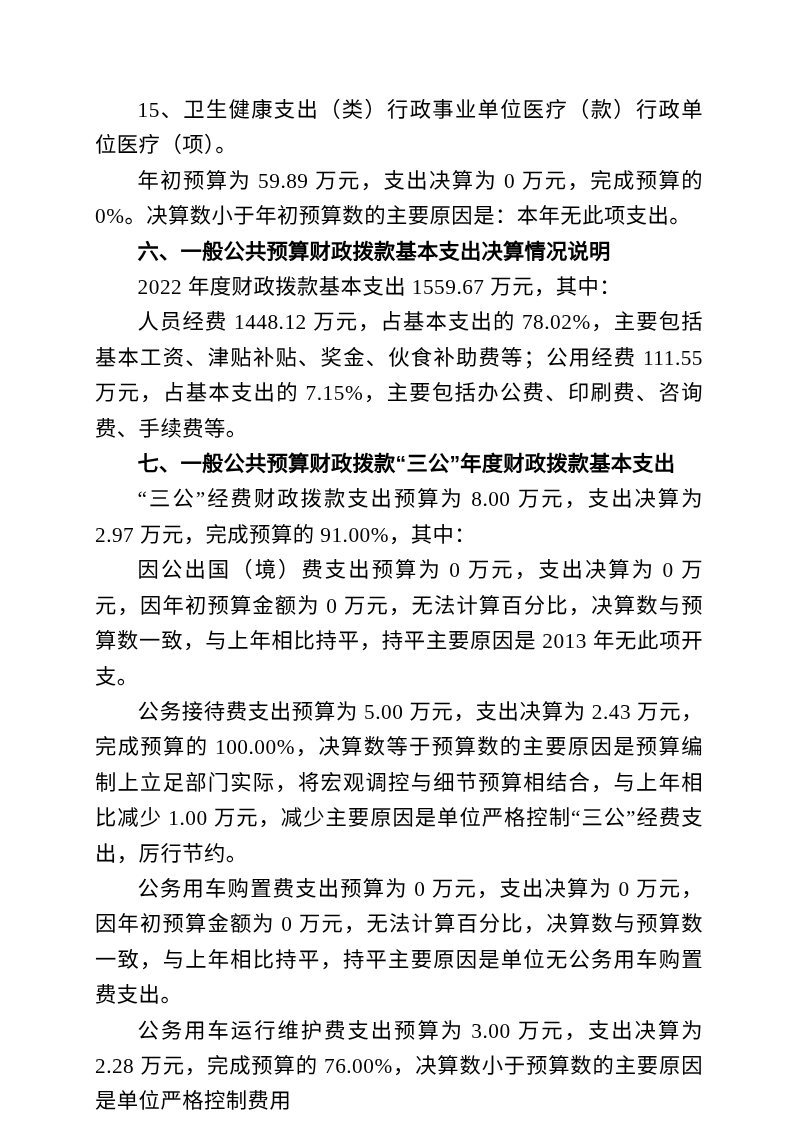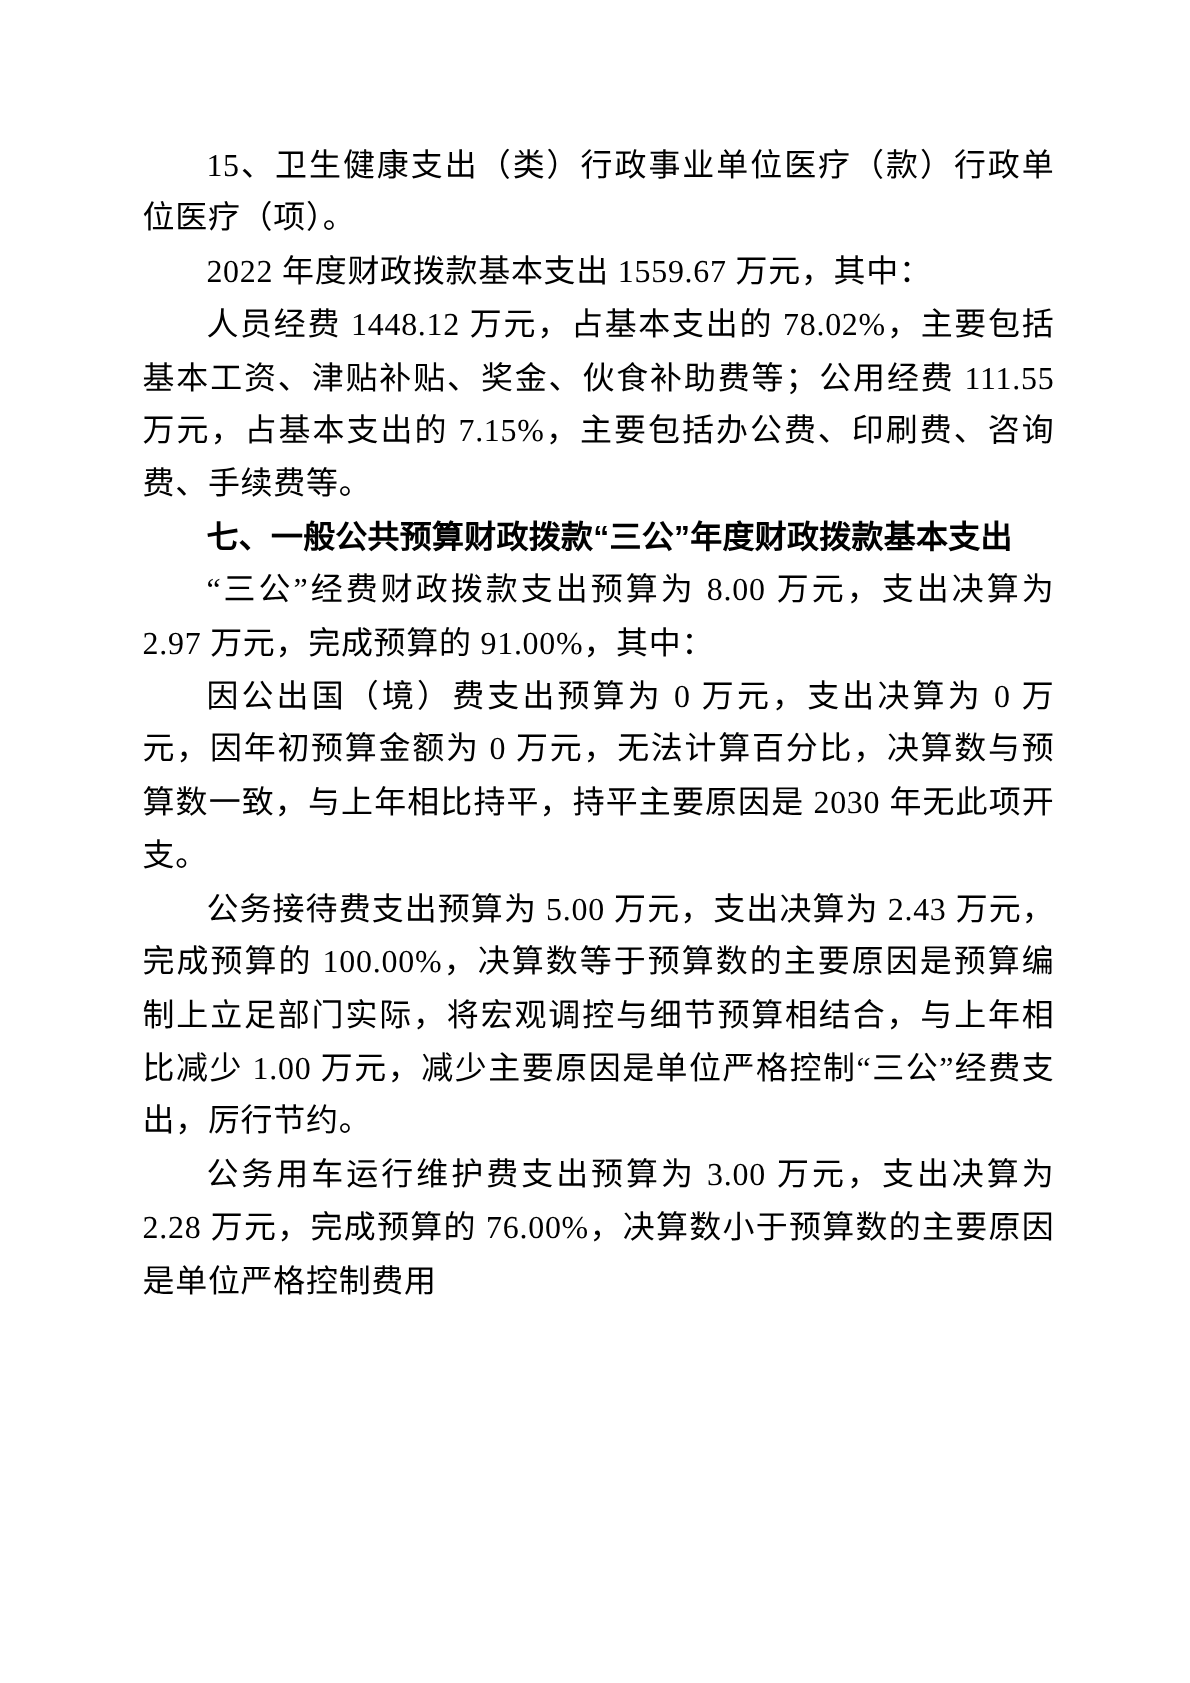"年初预算为 59.89 万元，支出决算为 0 万元，完成预算的" p.para { html: none -> <p>年初预算为 59.89 万元，支出决算为 0 万元，完成预算的 0%。决算数小于年初预算数的主要原因是：本年无此项支出。</p> }
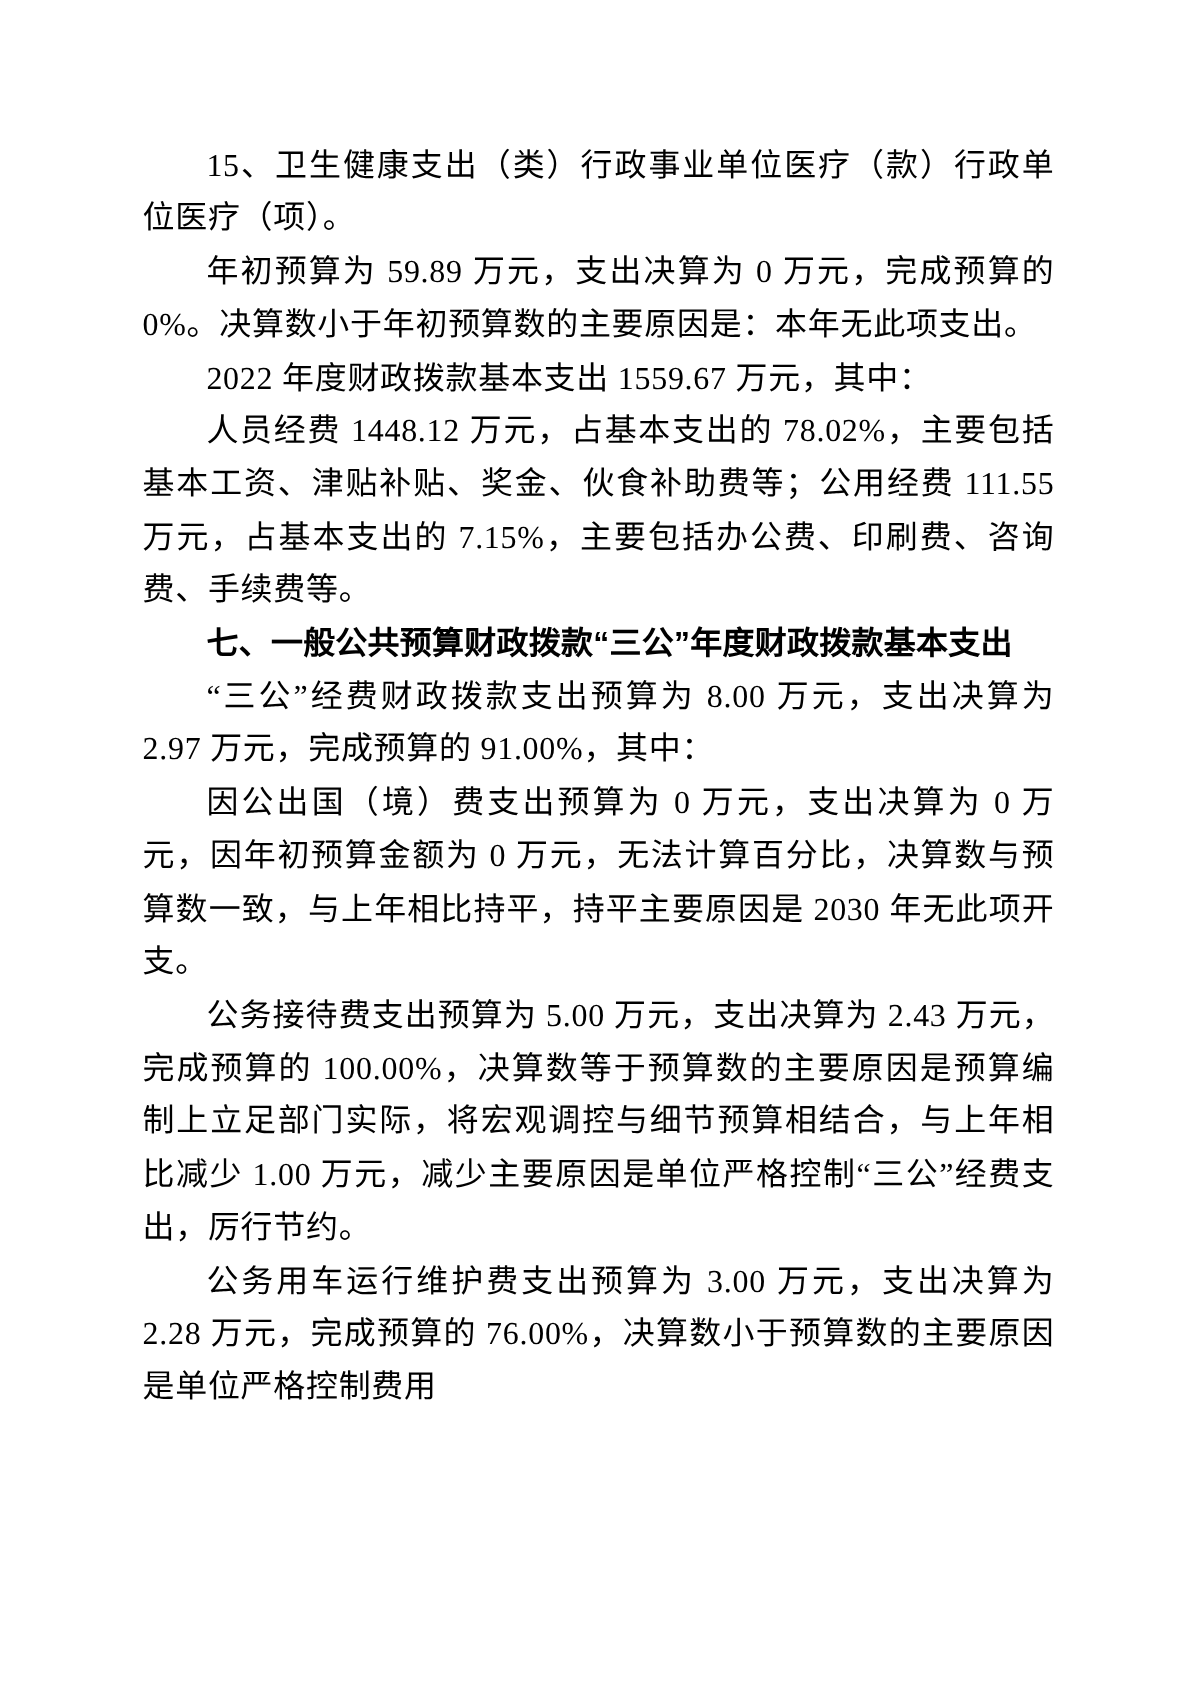"六、一般公共预算财政拨款基本支出决算情况说明" p.heading { html: none -> <p>六、一般公共预算财政拨款基本支出决算情况说明</p> }
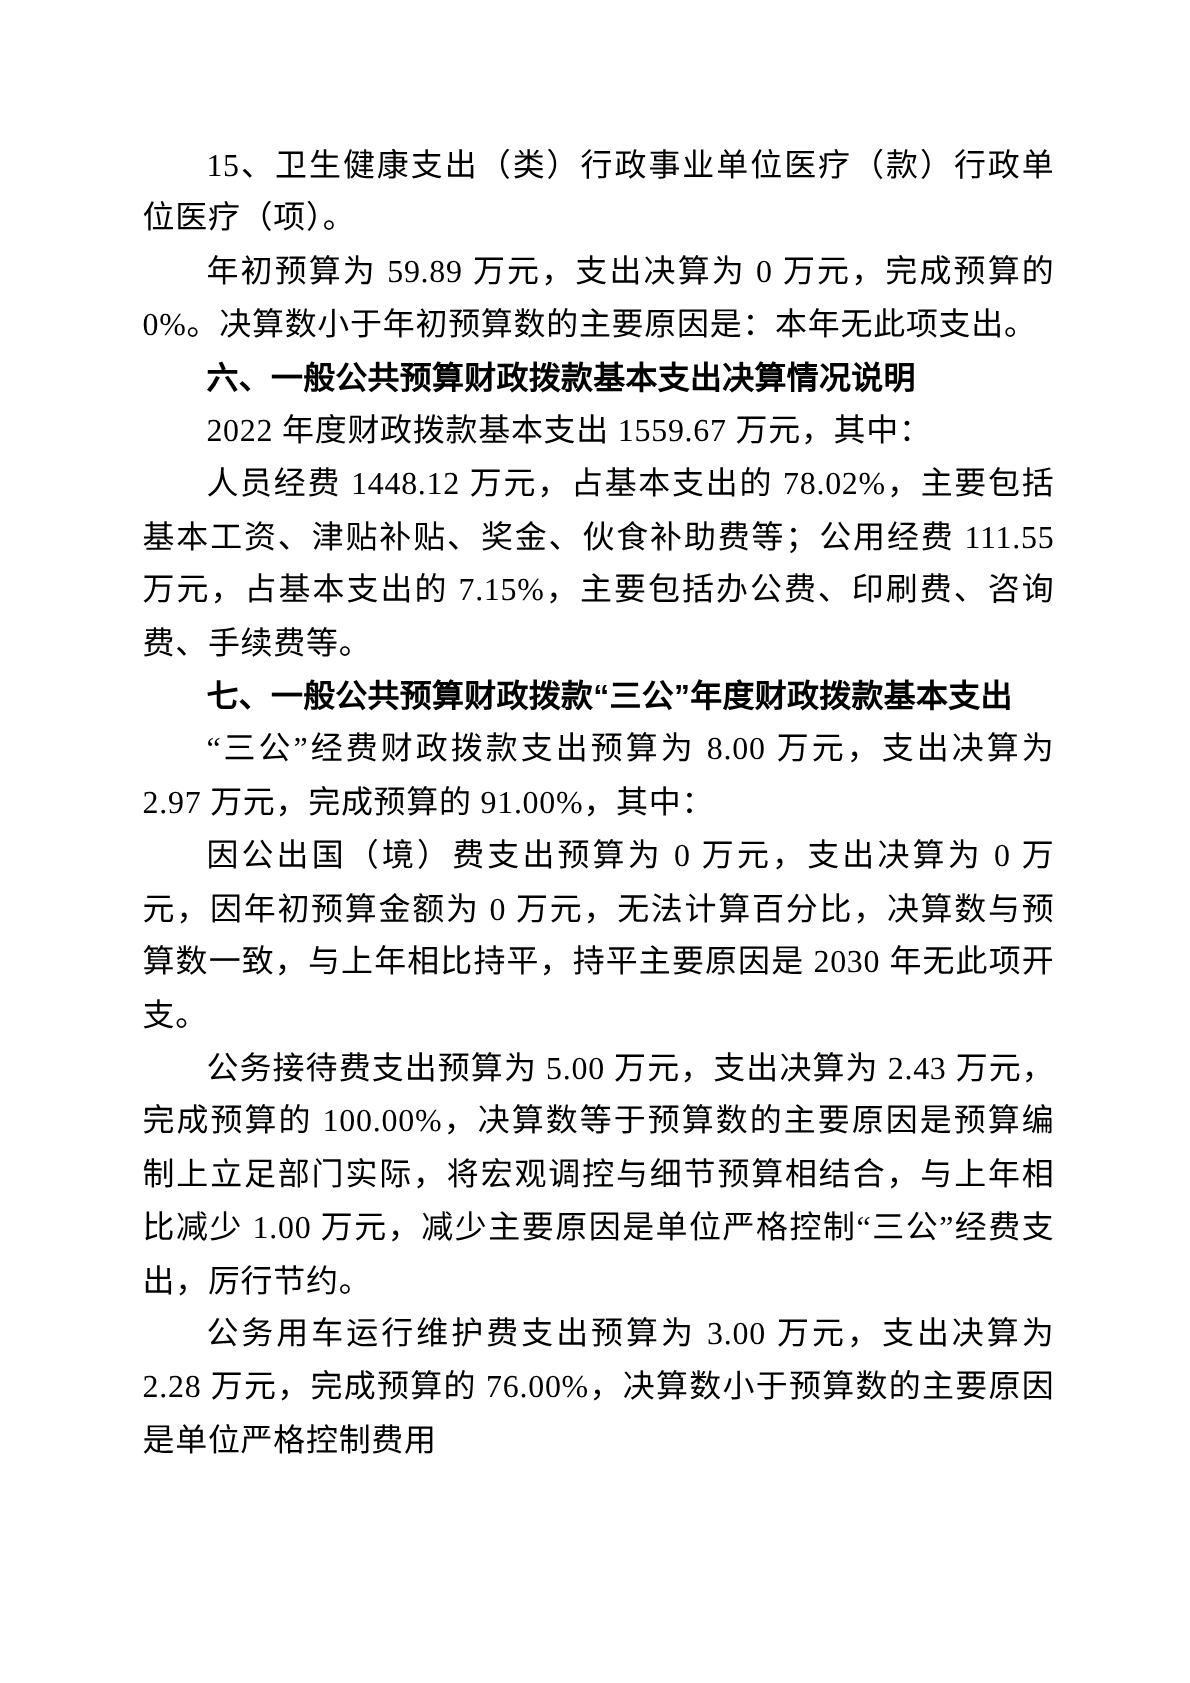"因公出国（境）费支出预算为 0 万元，支出决算为 0 万元，因年初预算金额为" p.para { text: 2030 -> 2013 }
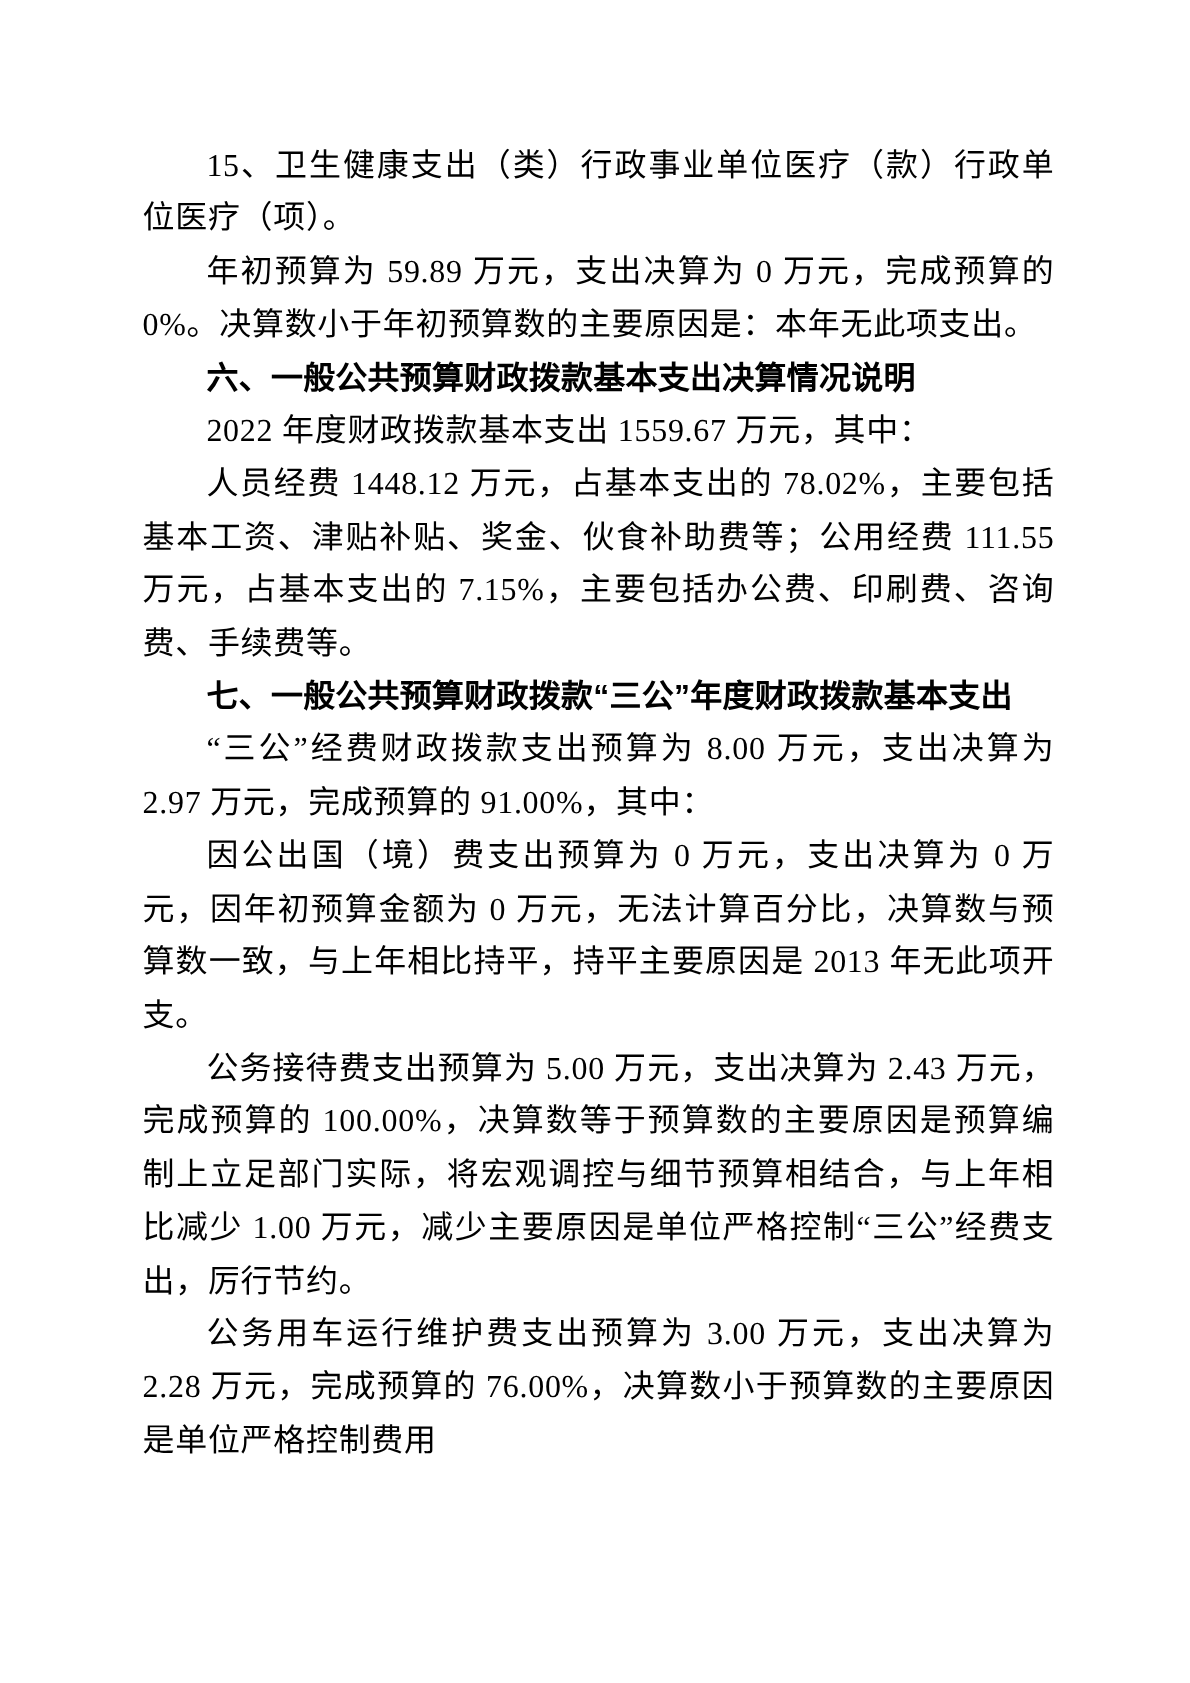"公务用车购置费支出预算为 0 万元，支出决算为 0 万元，因年初预算金额为" p.para { html: none -> <p>公务用车购置费支出预算为 0 万元，支出决算为 0 万元，因年初预算金额为 0 万元，无法计算百分比，决算数与预算数一致，与上年相比持平，持平主要原因是单位无公务用车购置费支出。</p> }
